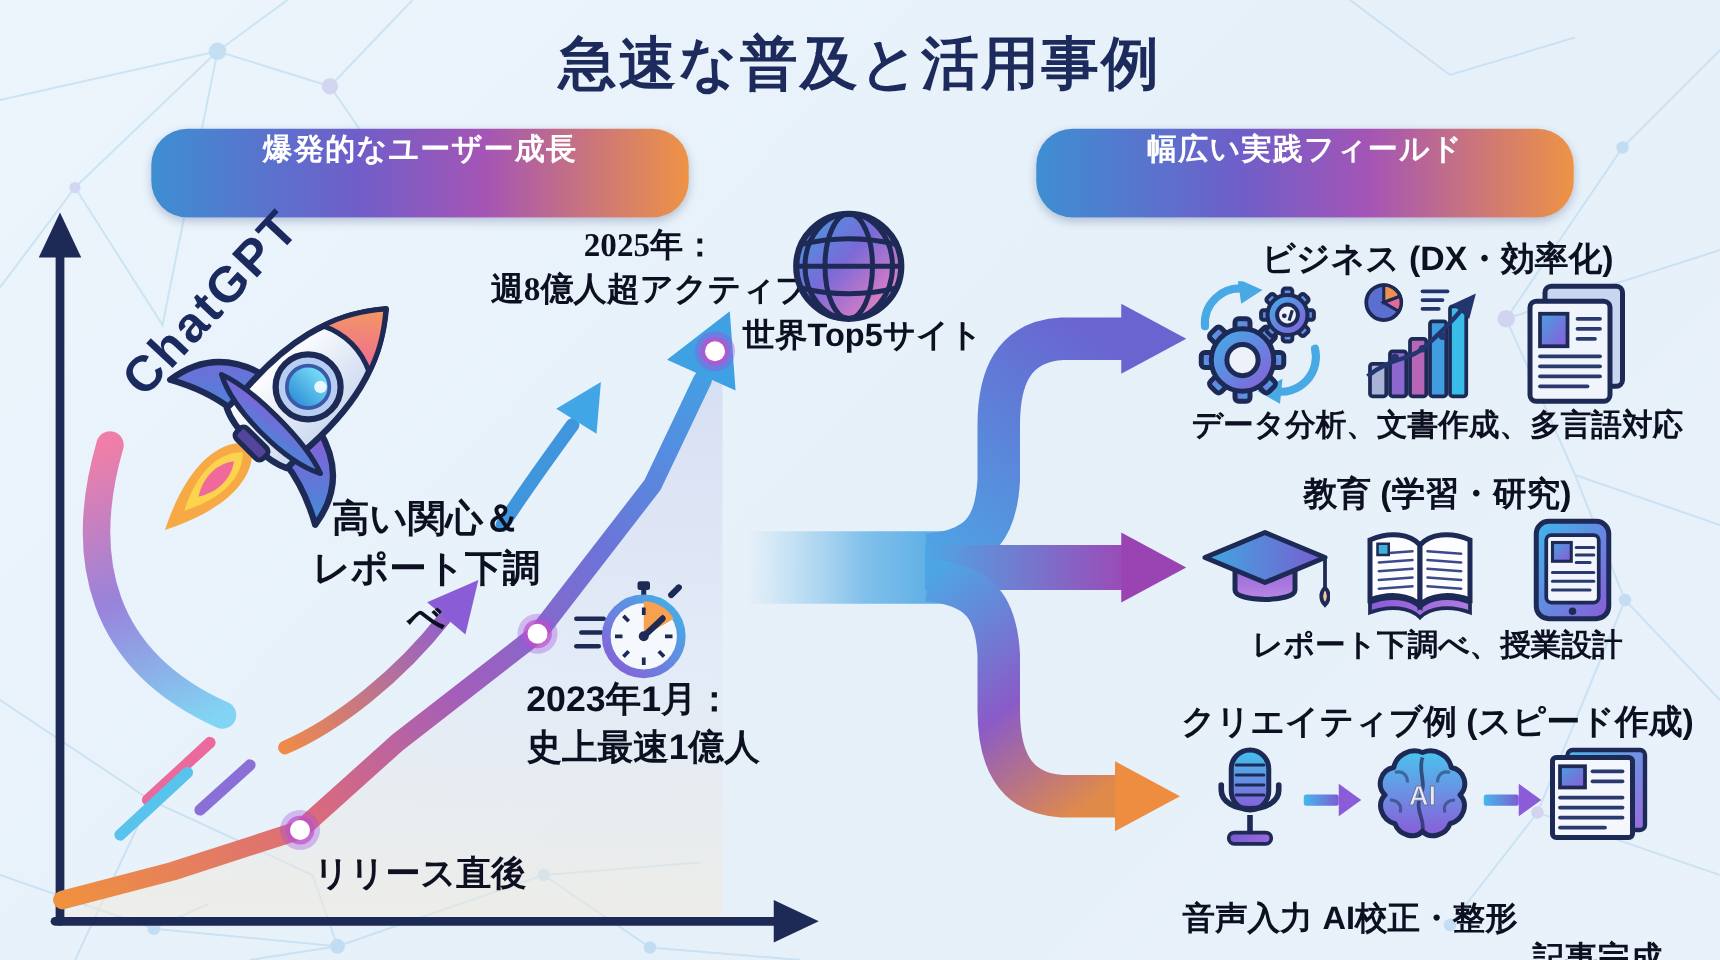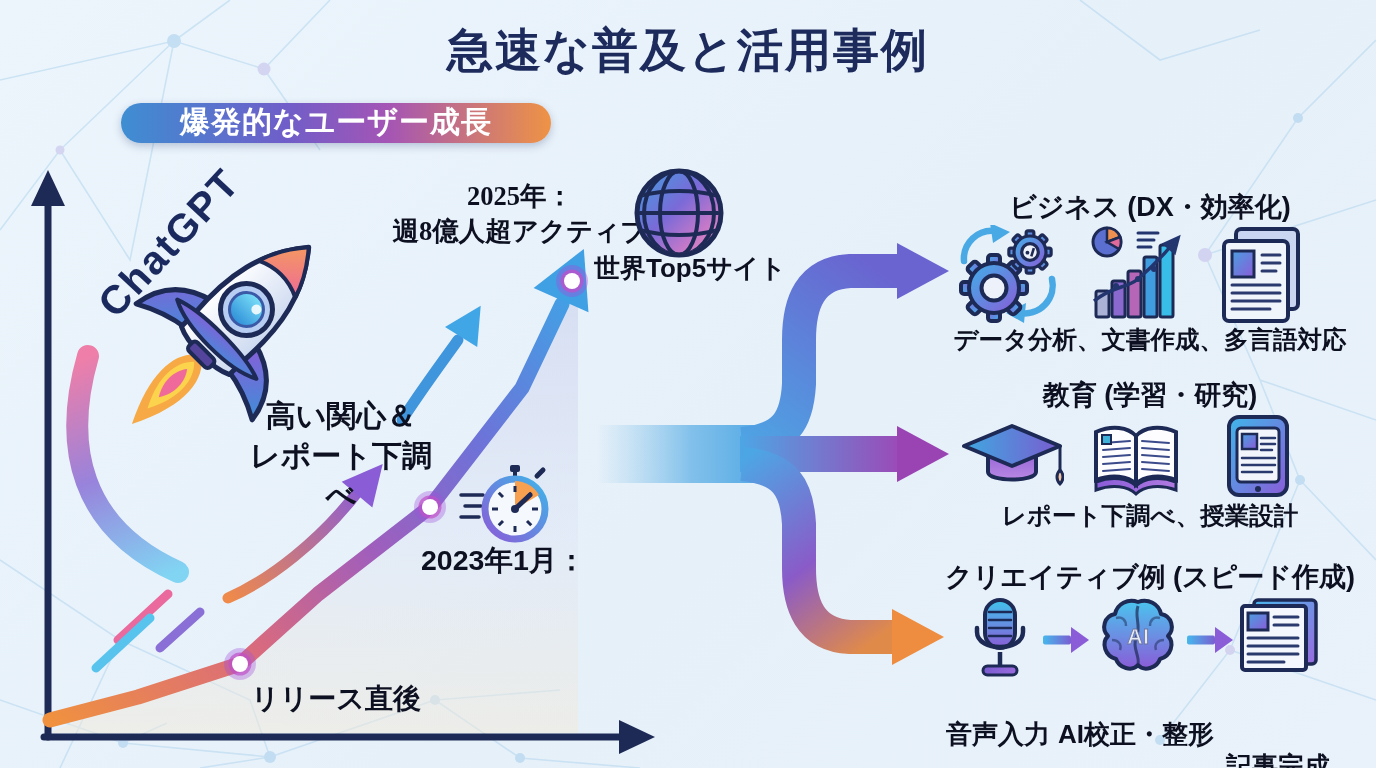"爆発的なユーザー成長" .badge { align-items: flex-end -> flex-start; font-size: 30px -> 24px; height: 40px -> 71px }
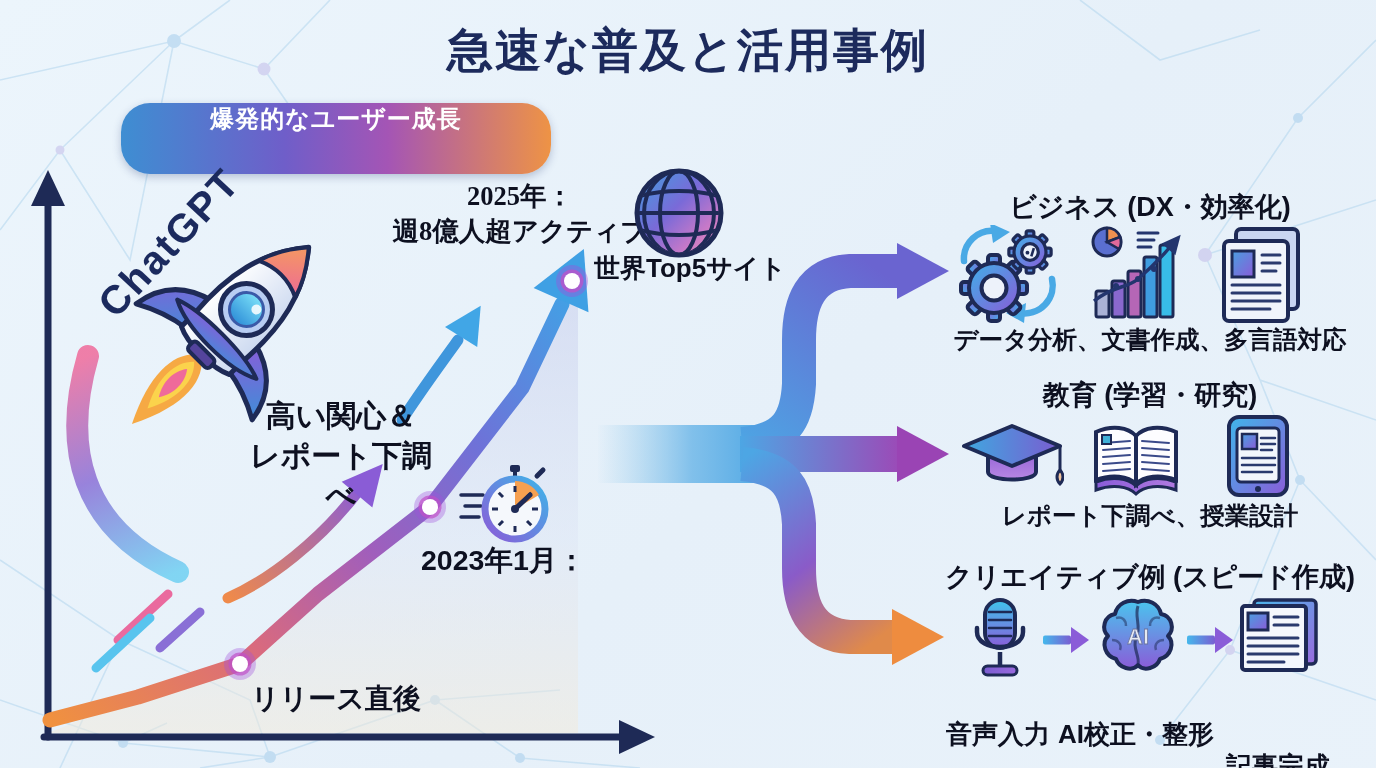"幅広い実践フィールド" div.abs { html: none -> <div> <span>幅広い実践フィールド</span> </div> }
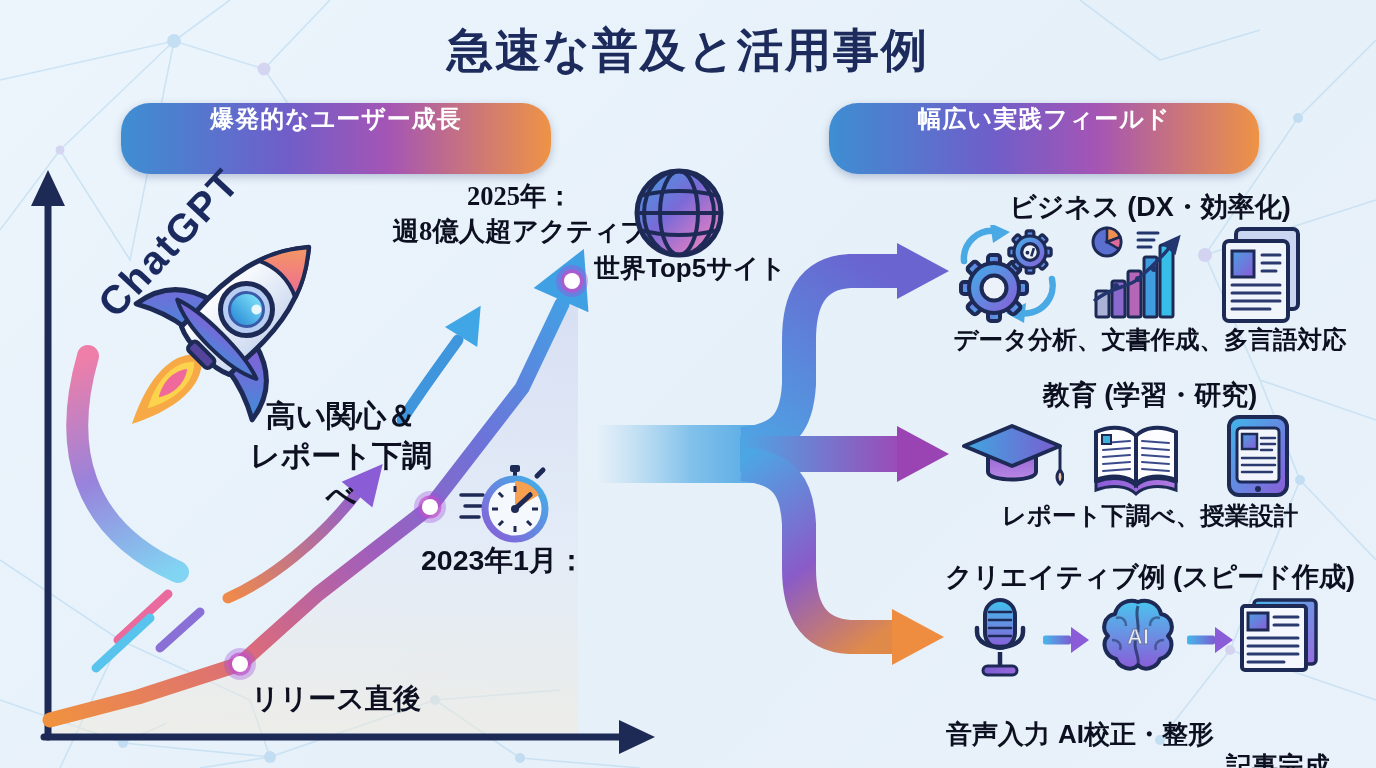"史上最速1億人" span { html: none -> <span>史上最速1億人</span> }
